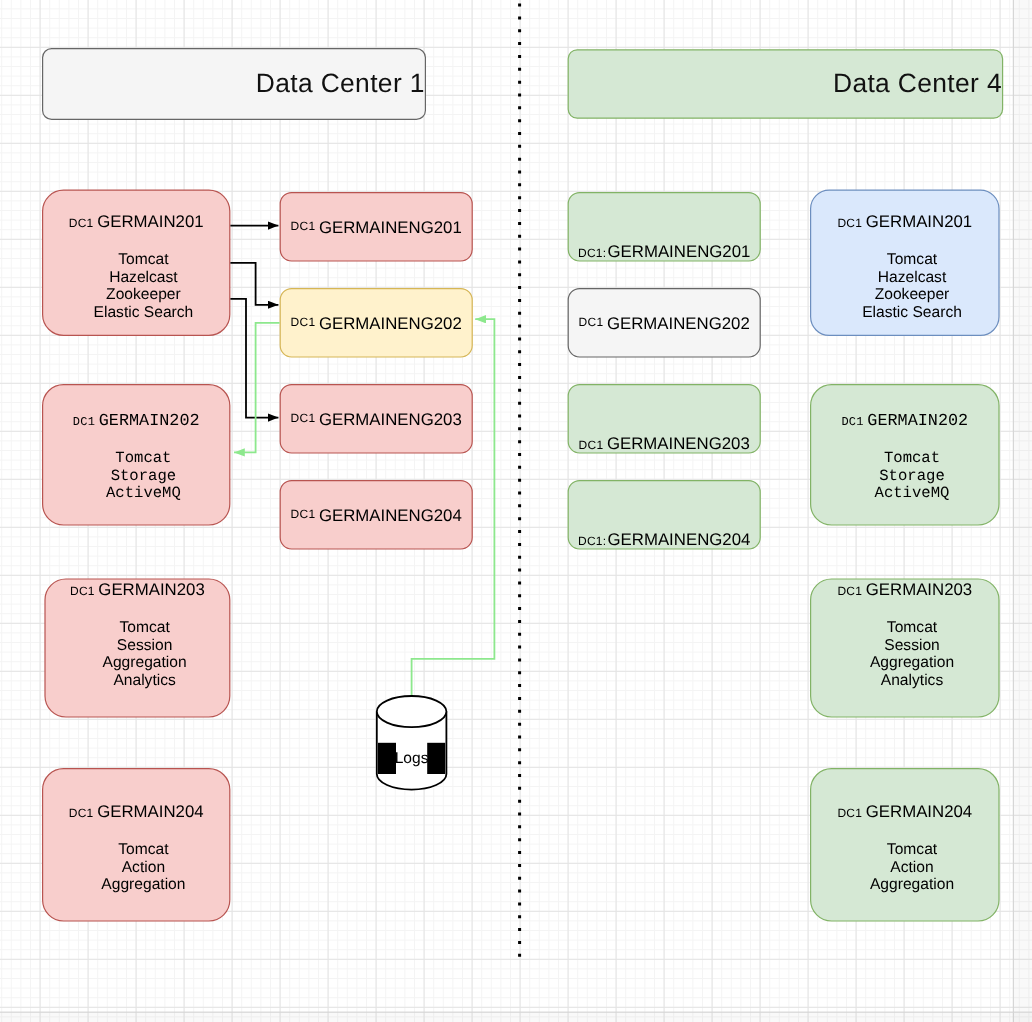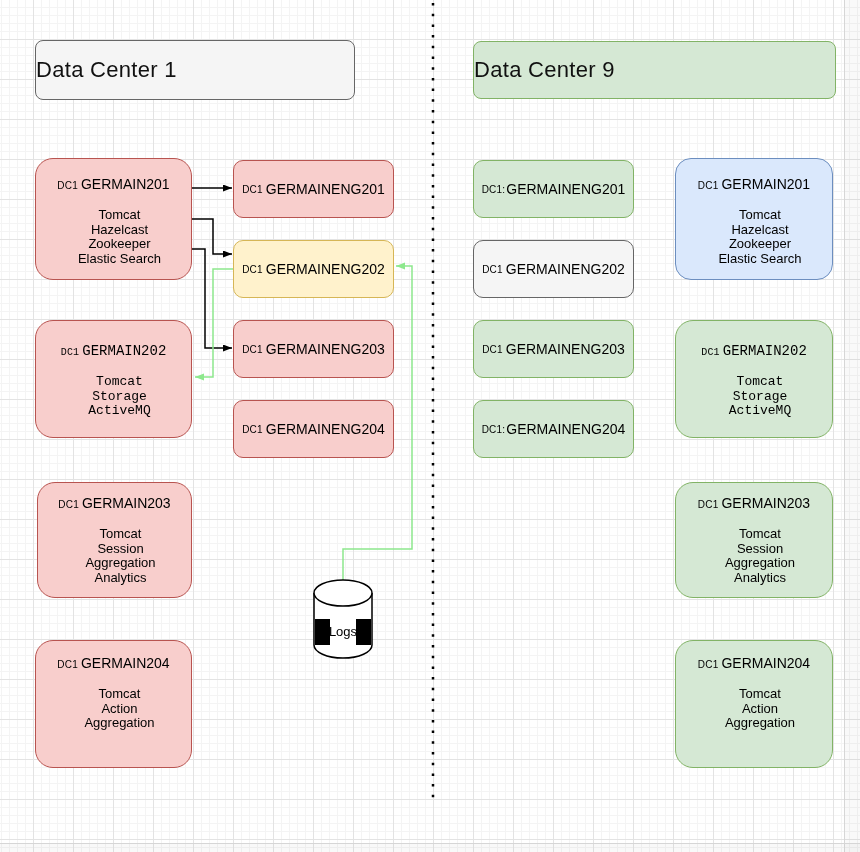"Data Center 1" .hdr { justify-content: flex-start -> flex-end }
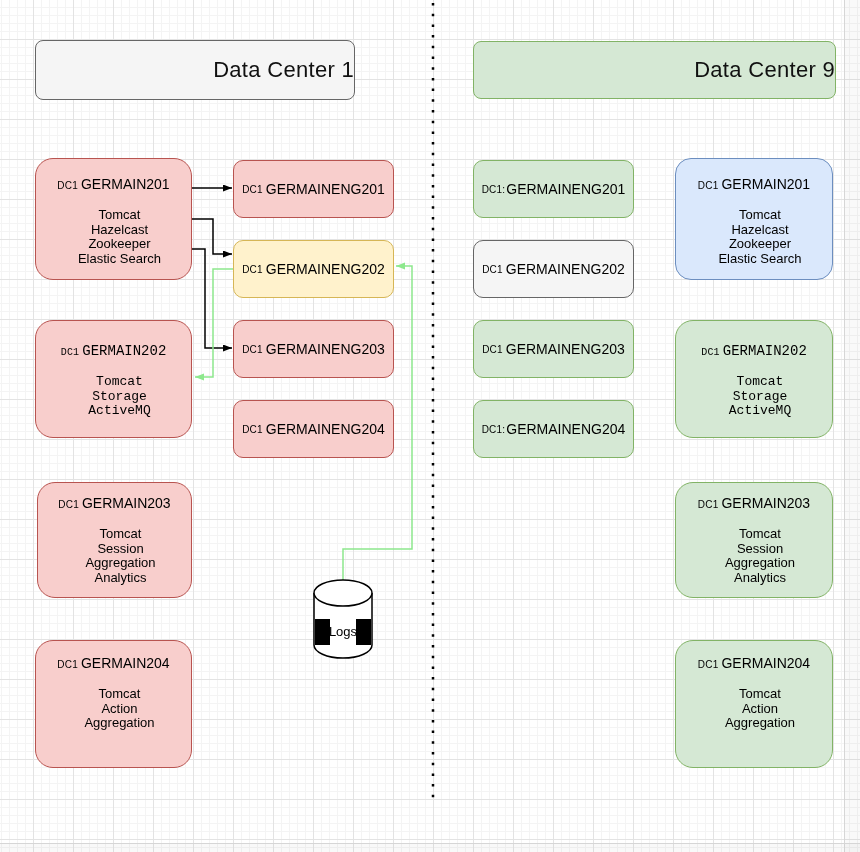"Data Center 9" span { text: 9 -> 4 }
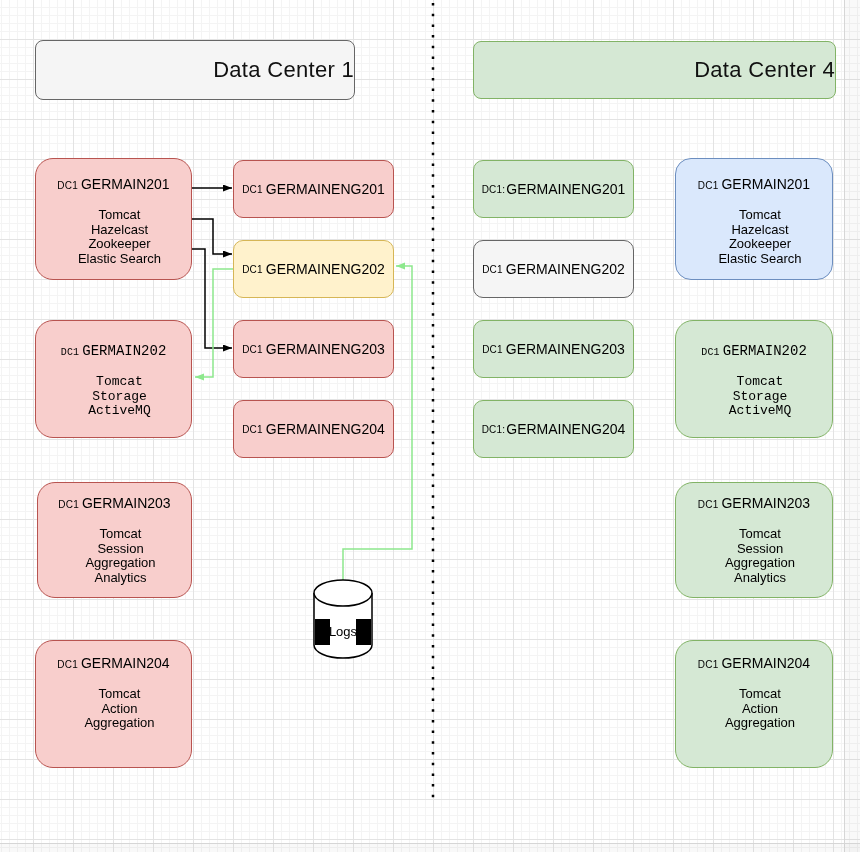"DC1:" .green { align-items: none -> flex-end }
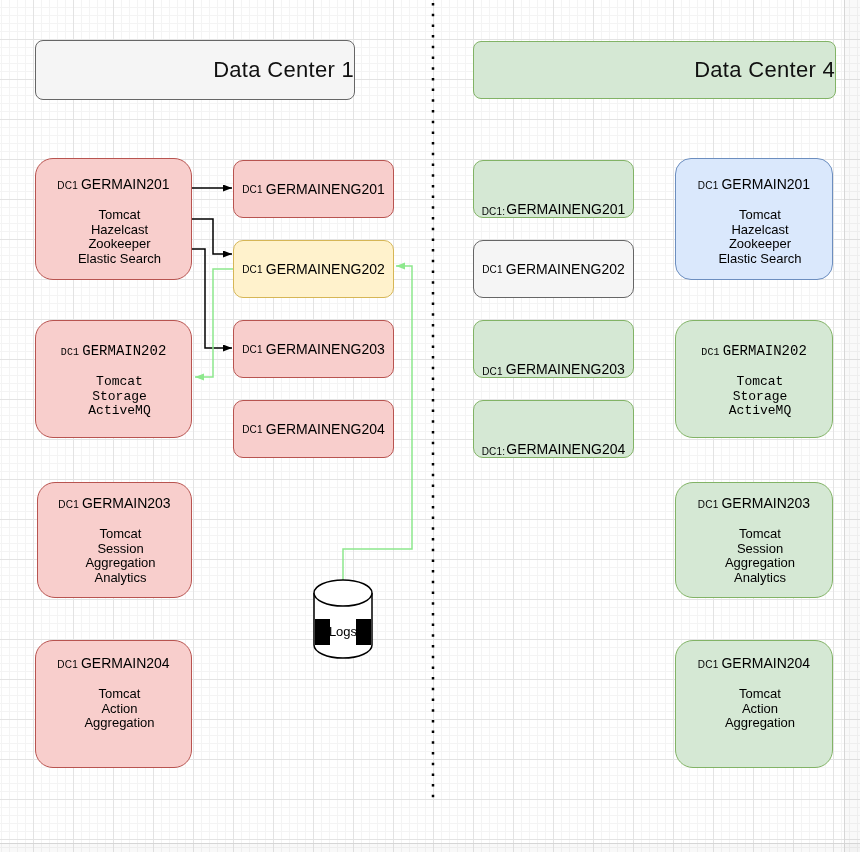"DC1 GERMAIN203" .pt12 { padding-top: 12px -> 0 }
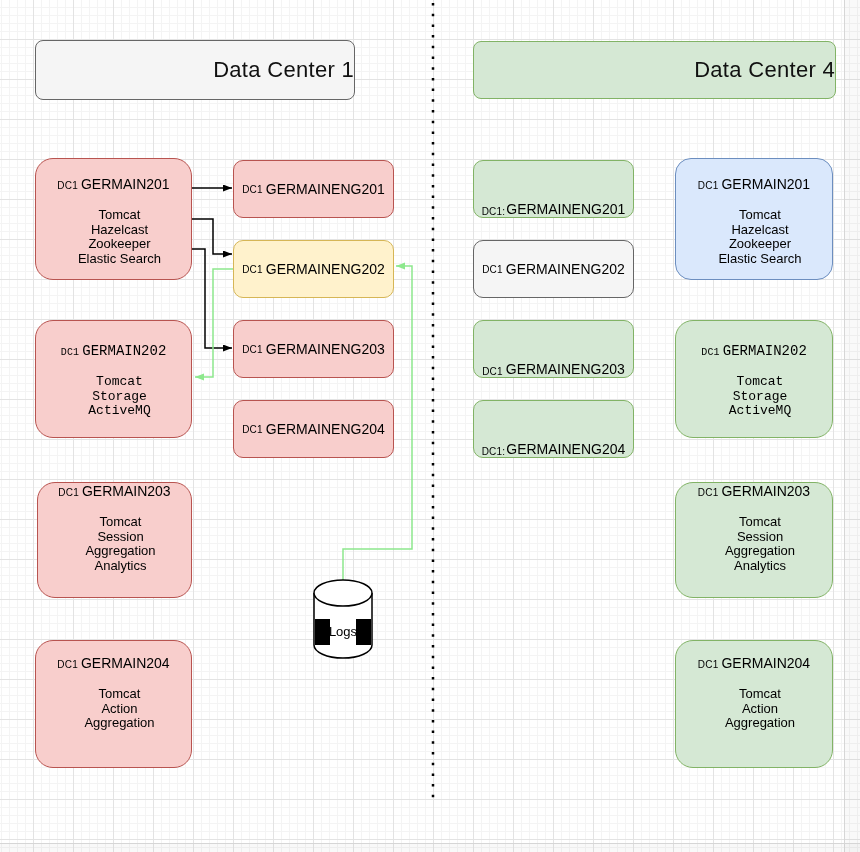"DC1 GERMAIN204" .pt27 { padding-top: 14px -> 27px }
